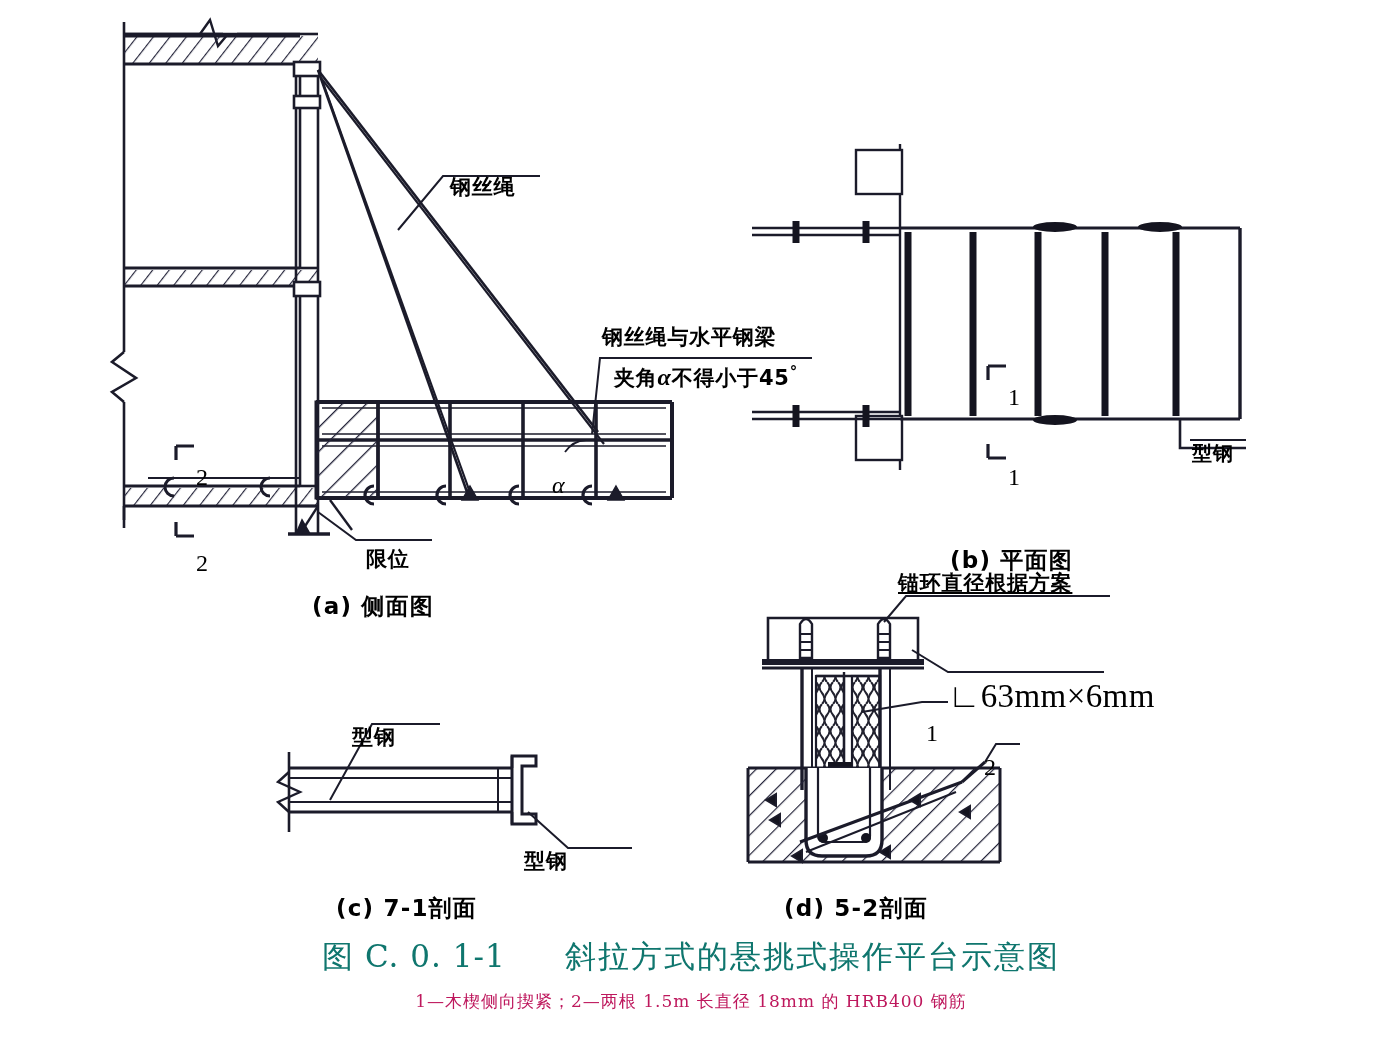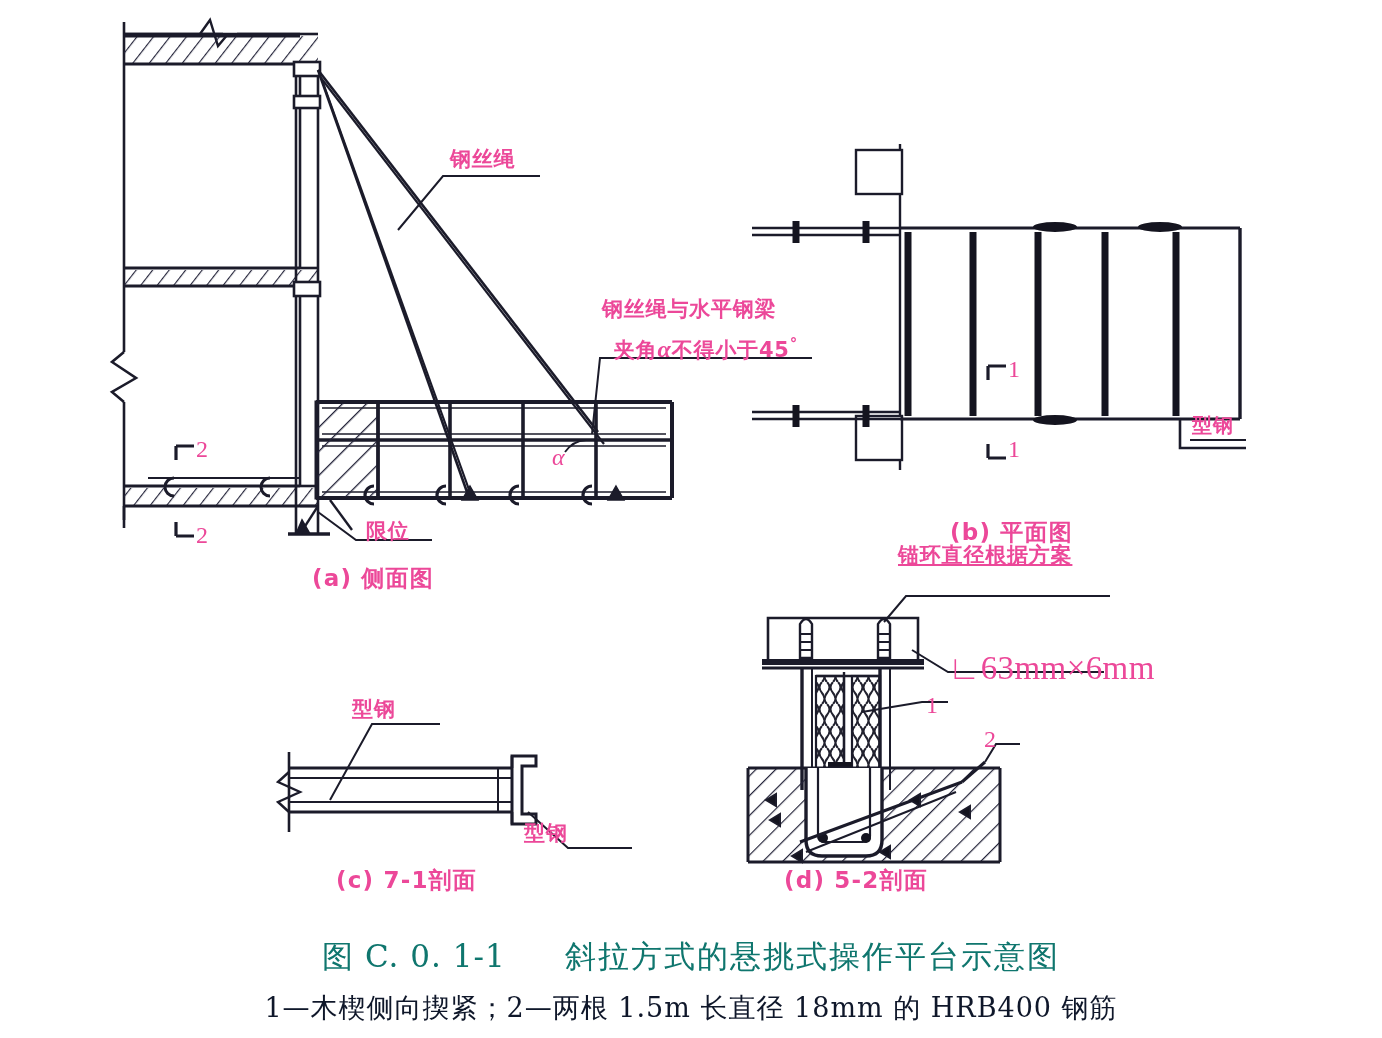"钢丝绳" .lbl { color: #ec4899 -> #000000; margin-top: none -> 28px }
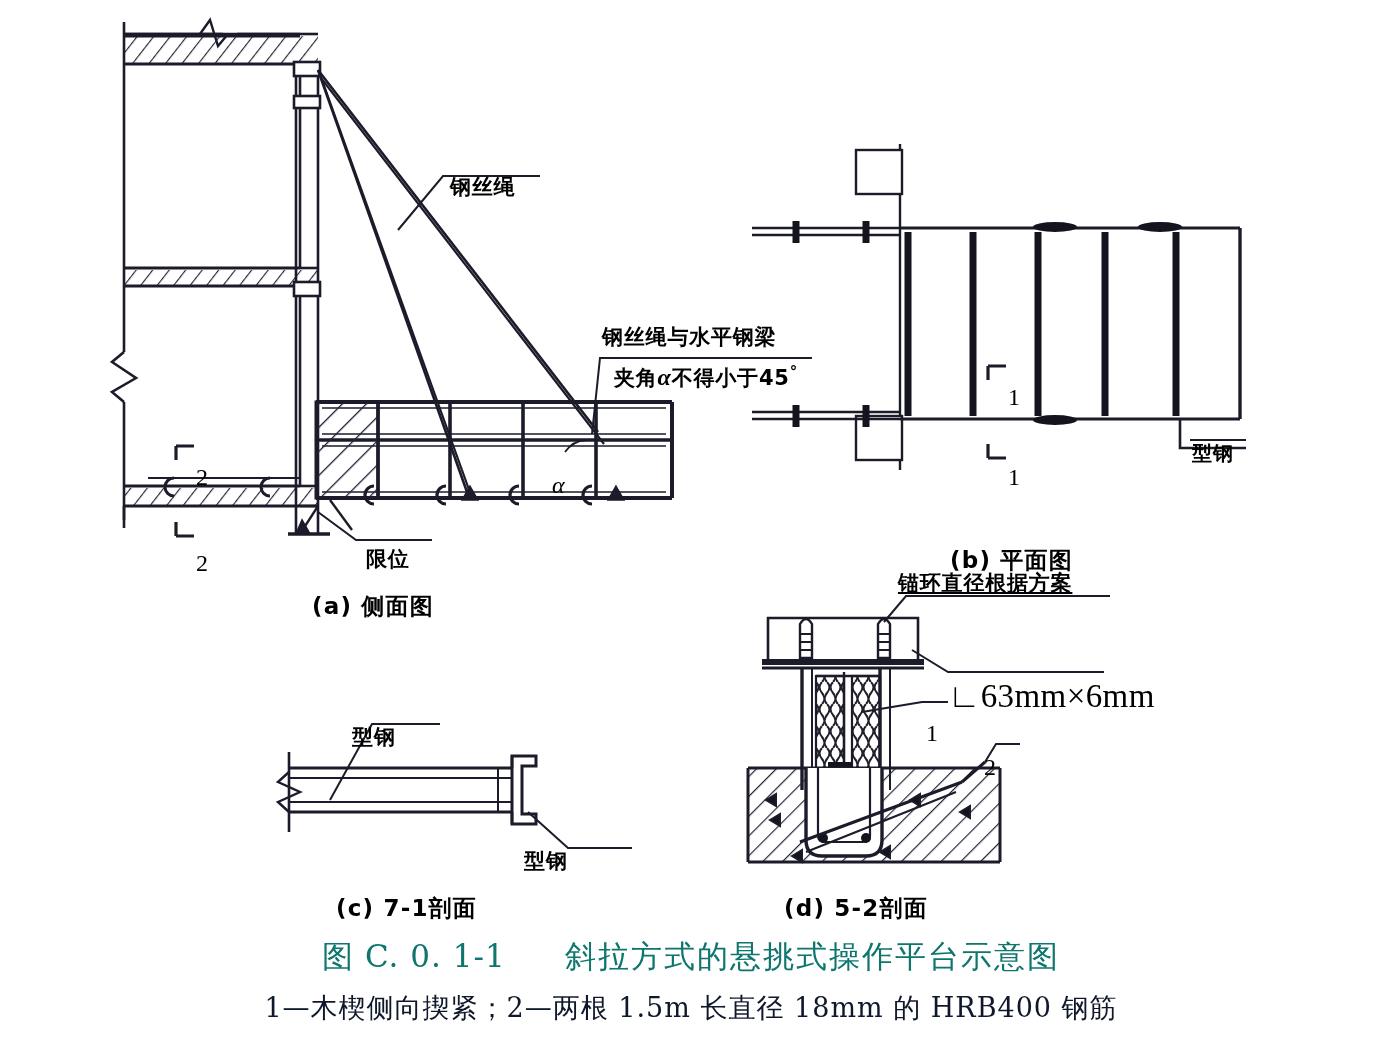"1—木楔侧向揳紧；2—两根 1.5m 长直径 18mm 的" .sub-cap { color: #0f172a -> #be185d; font-size: 27px -> 17px }
